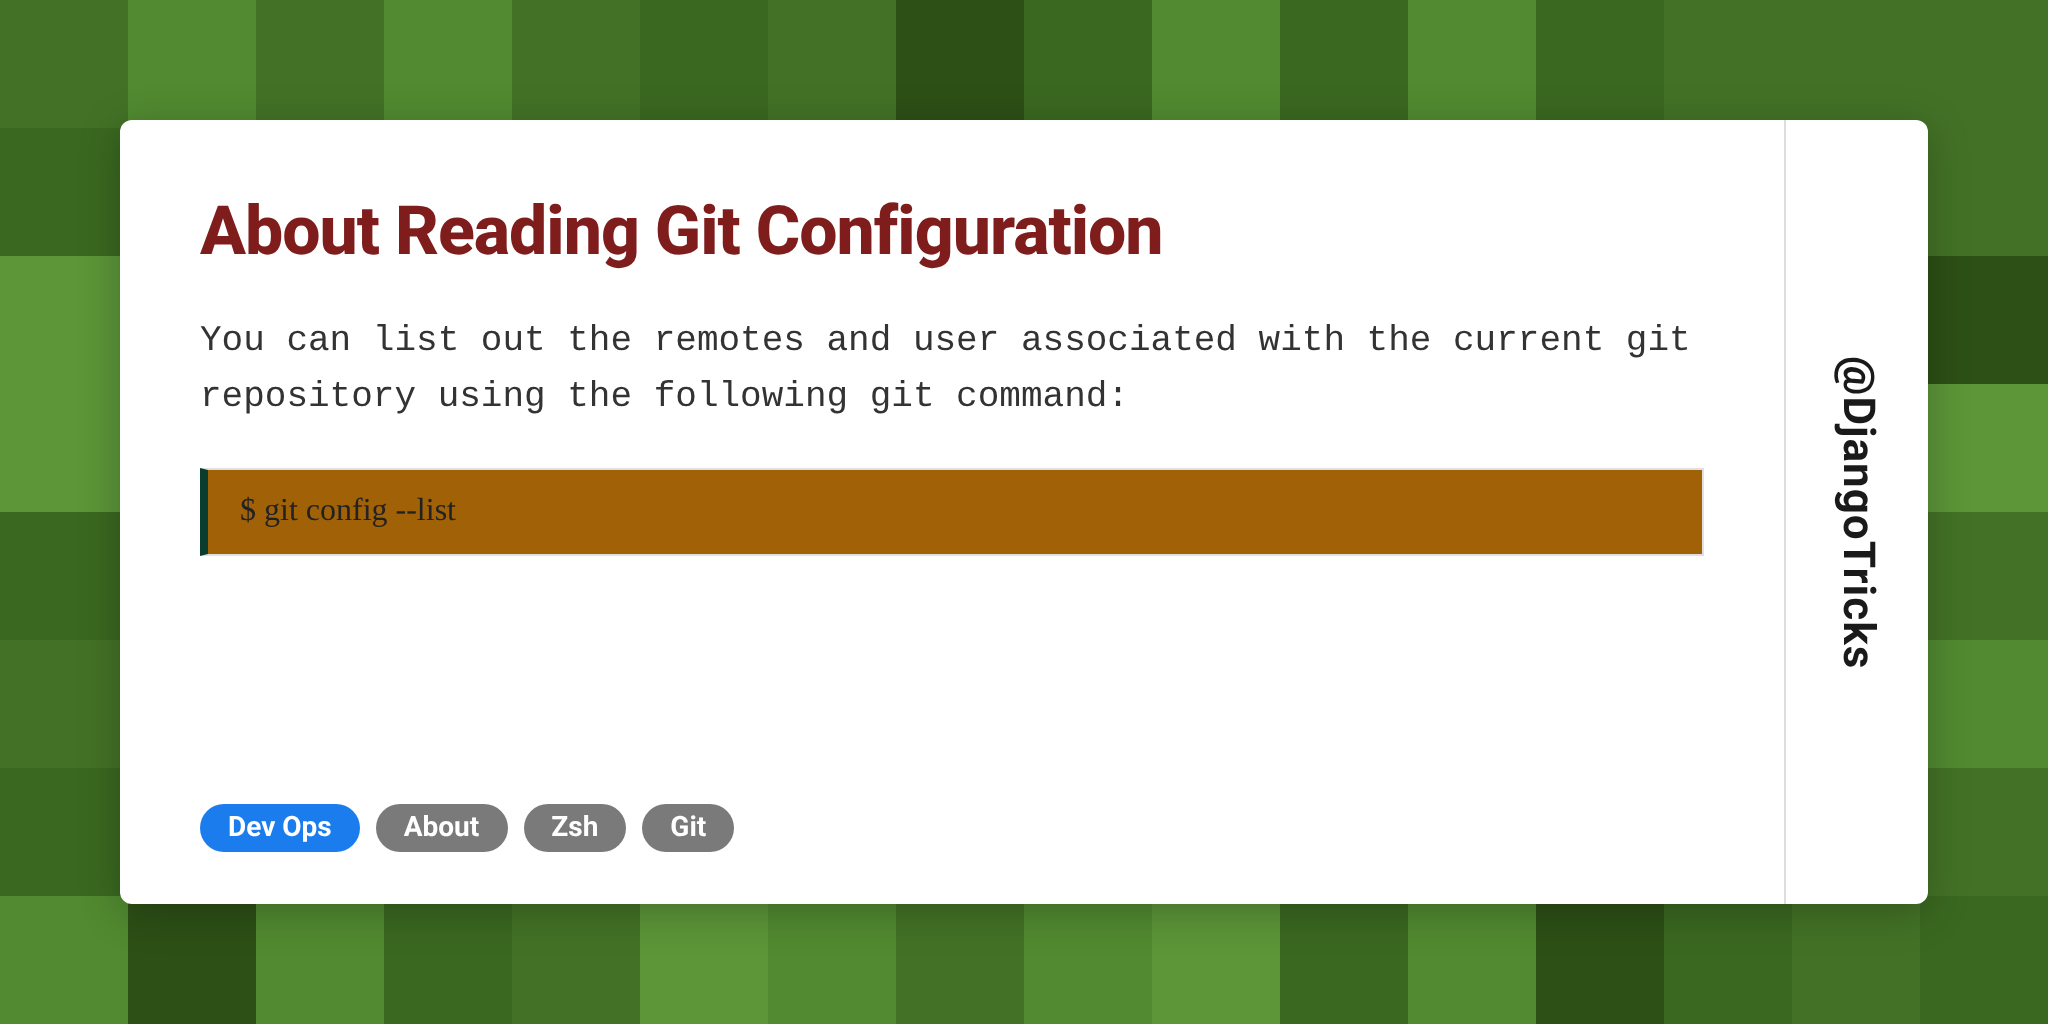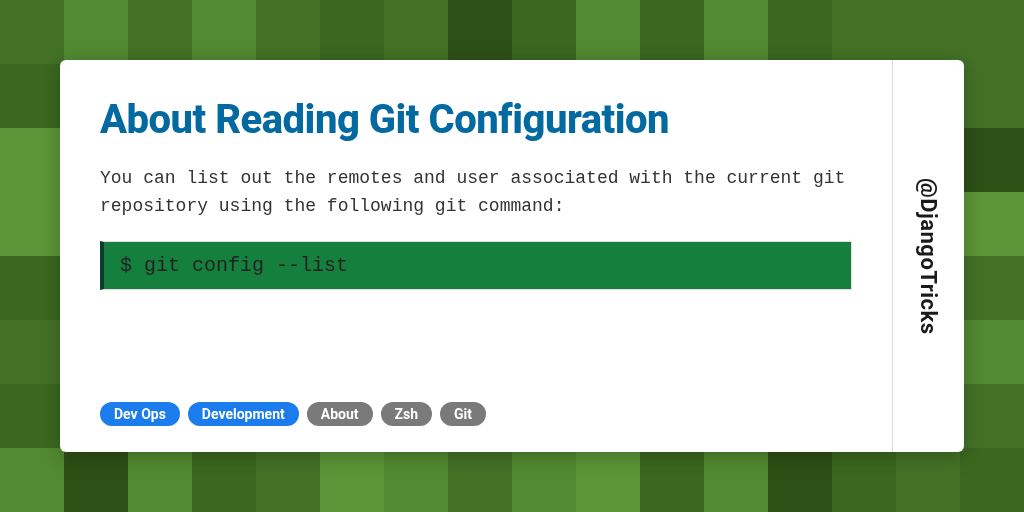"About Reading Git Configuration" .title { color: #0369a1 -> #7f1d1d; font-size: 40px -> 34px }
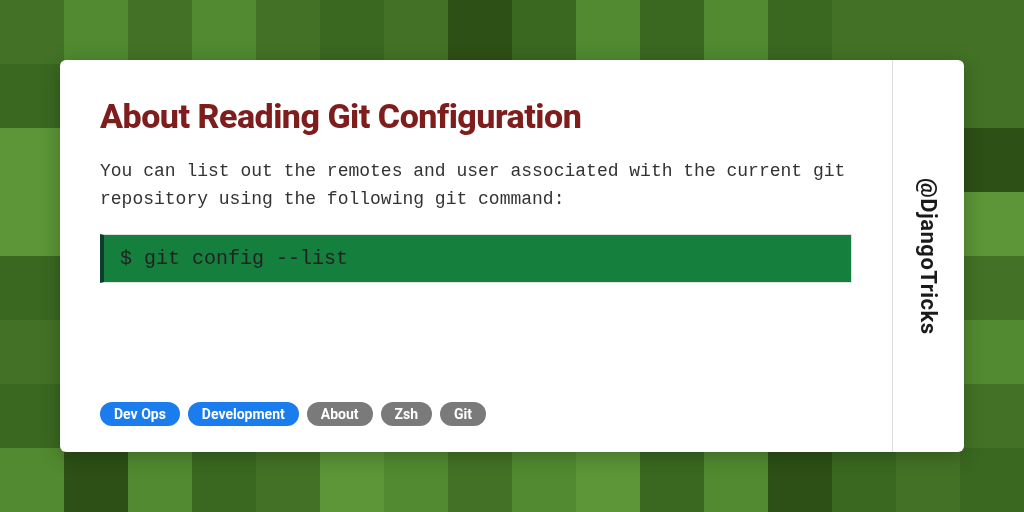"$ git config --list" .codeblock { background: #15803d -> #a16207; font-family: Liberation Mono, monospace -> Liberation Serif, serif; font-size: 20px -> 16px }
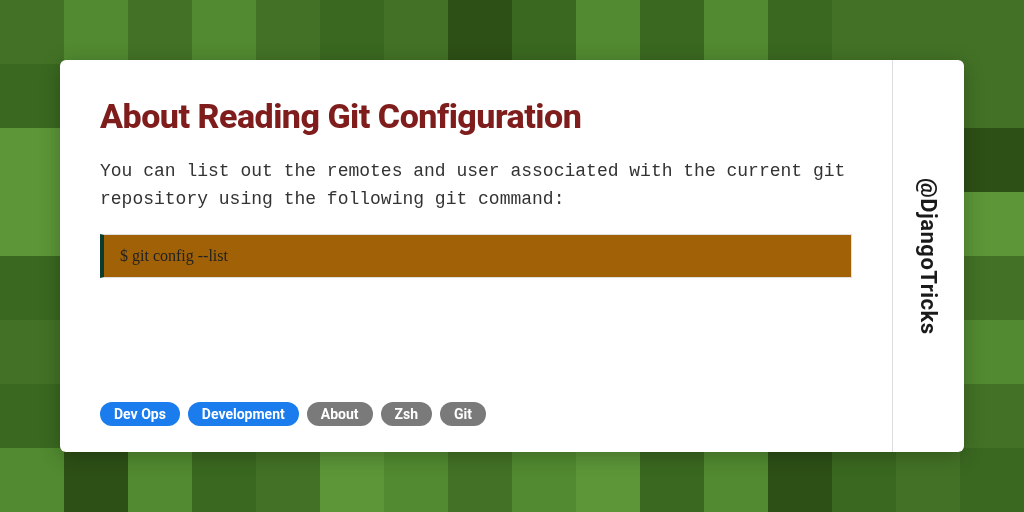"Development" span.tag { html: <span>Development</span> -> none }
